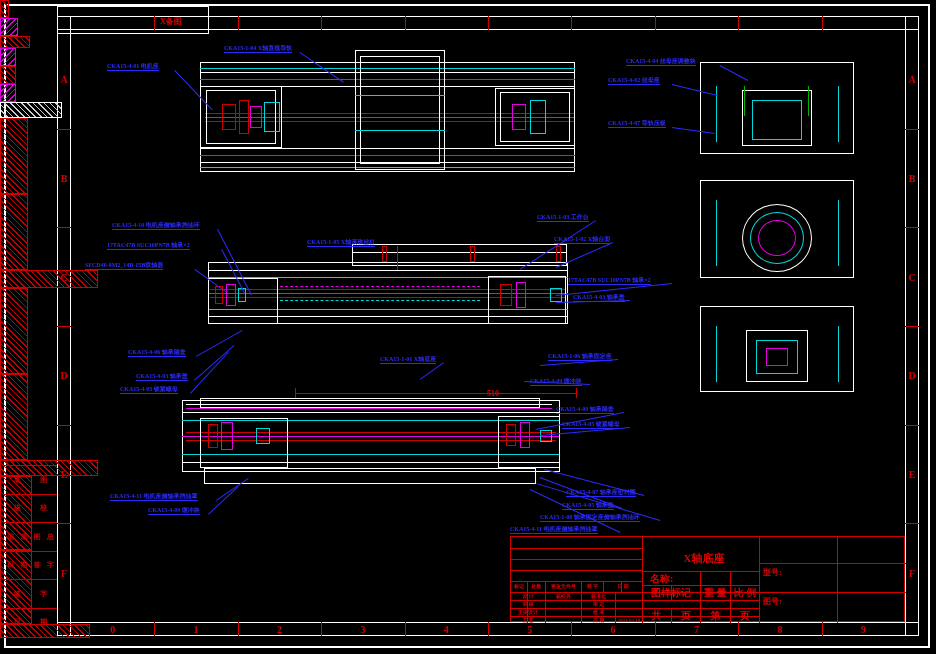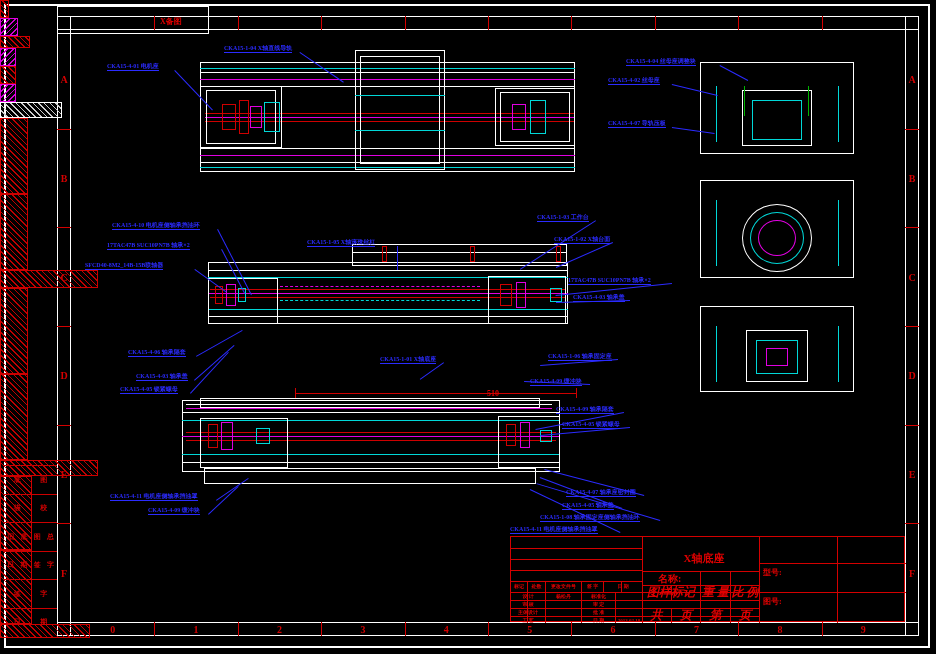"名称:" div.tb-cell { padding-left: 14px -> 6px }
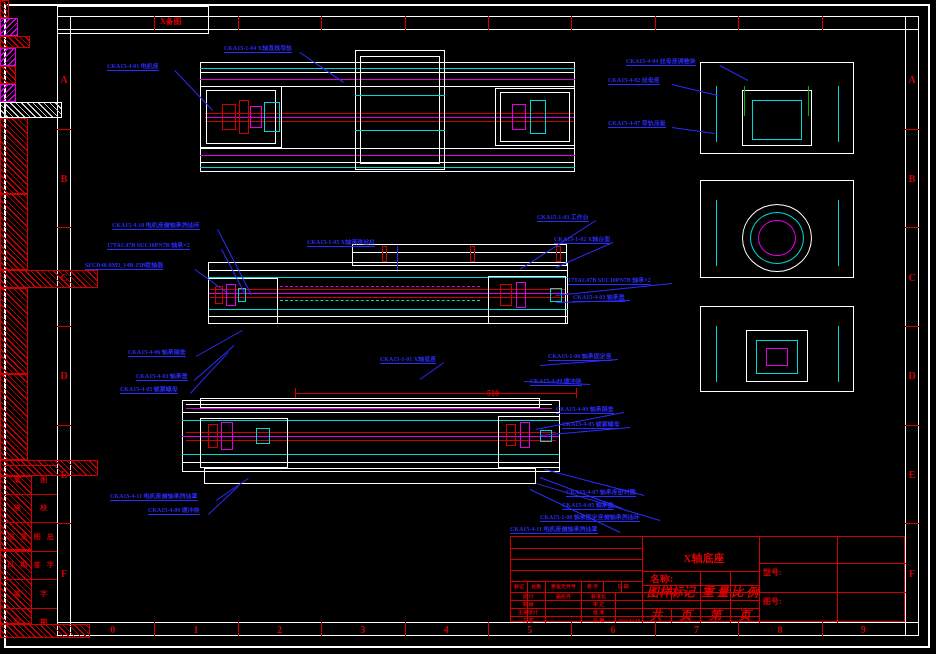"图样标记" .tb-hdr { font-size: 12px -> 10px; font-style: italic -> none }
